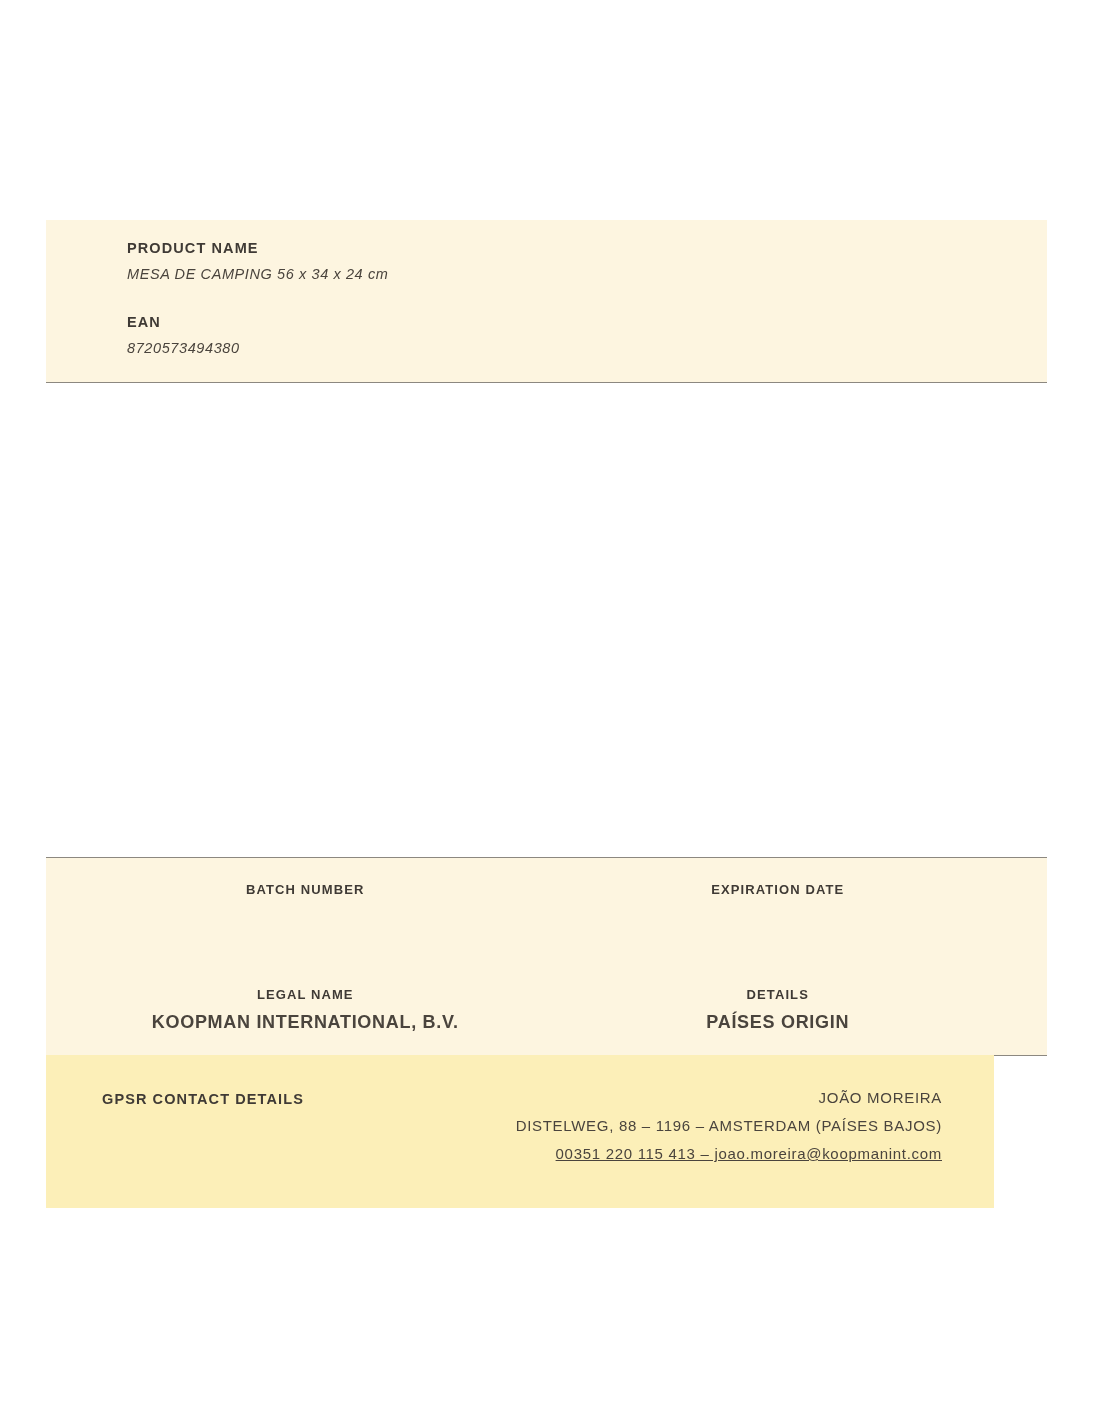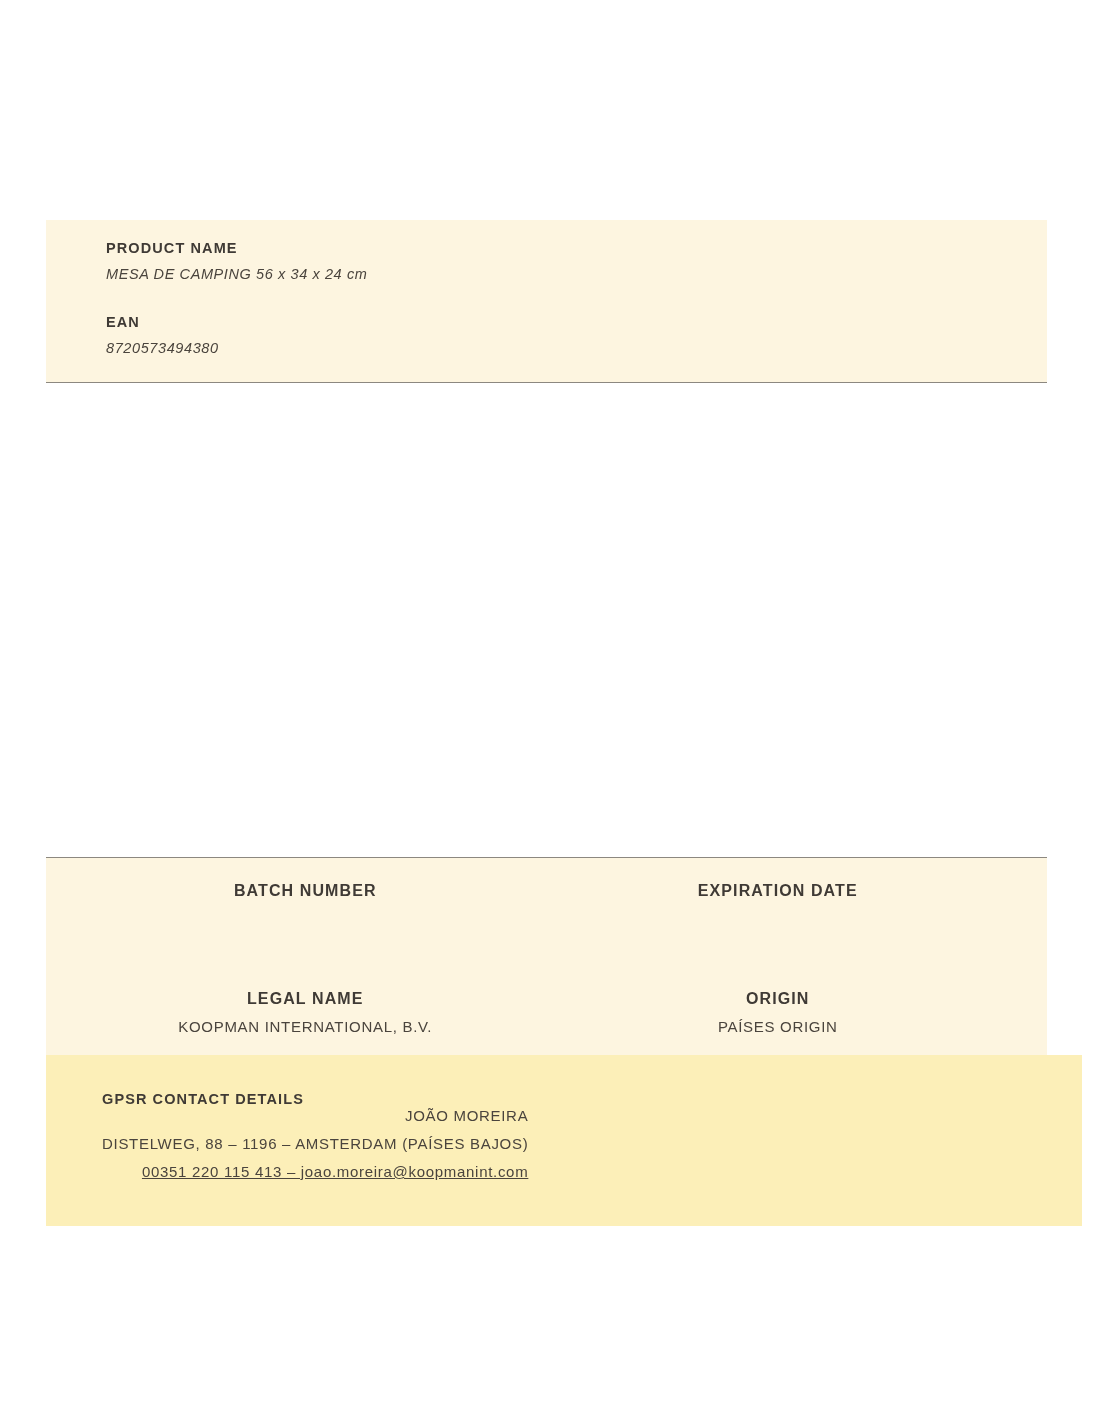"PRODUCT NAME" .top-inner { margin-left: none -> 21px }
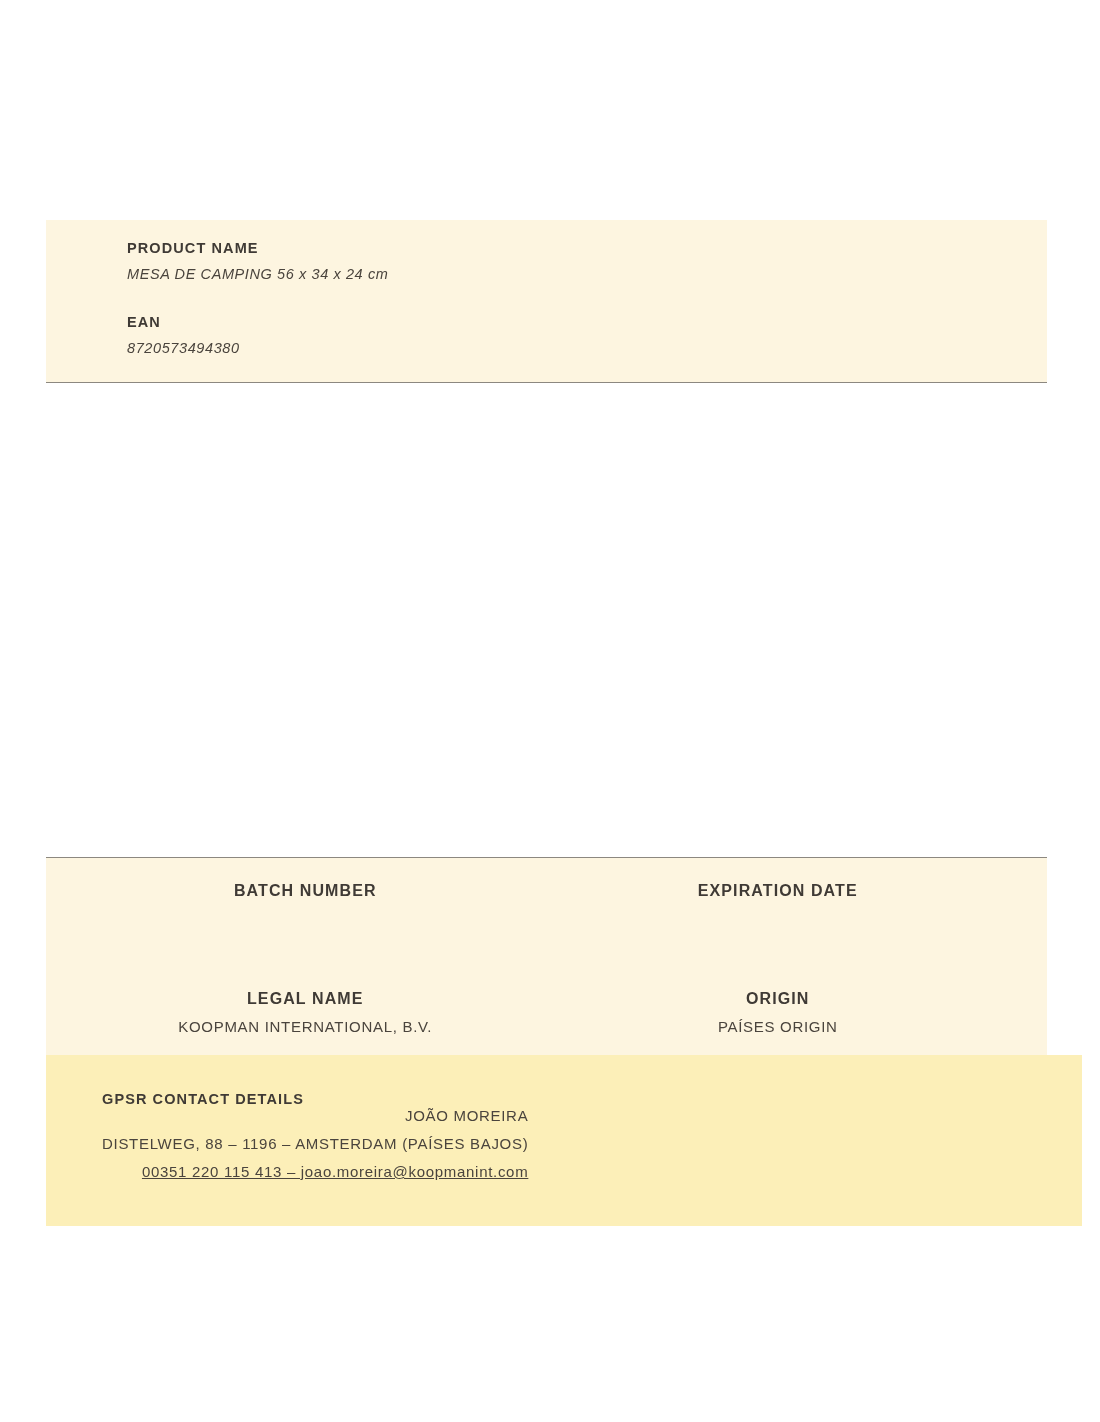"BATCH NUMBER" .center-label { font-size: 16px -> 13px }
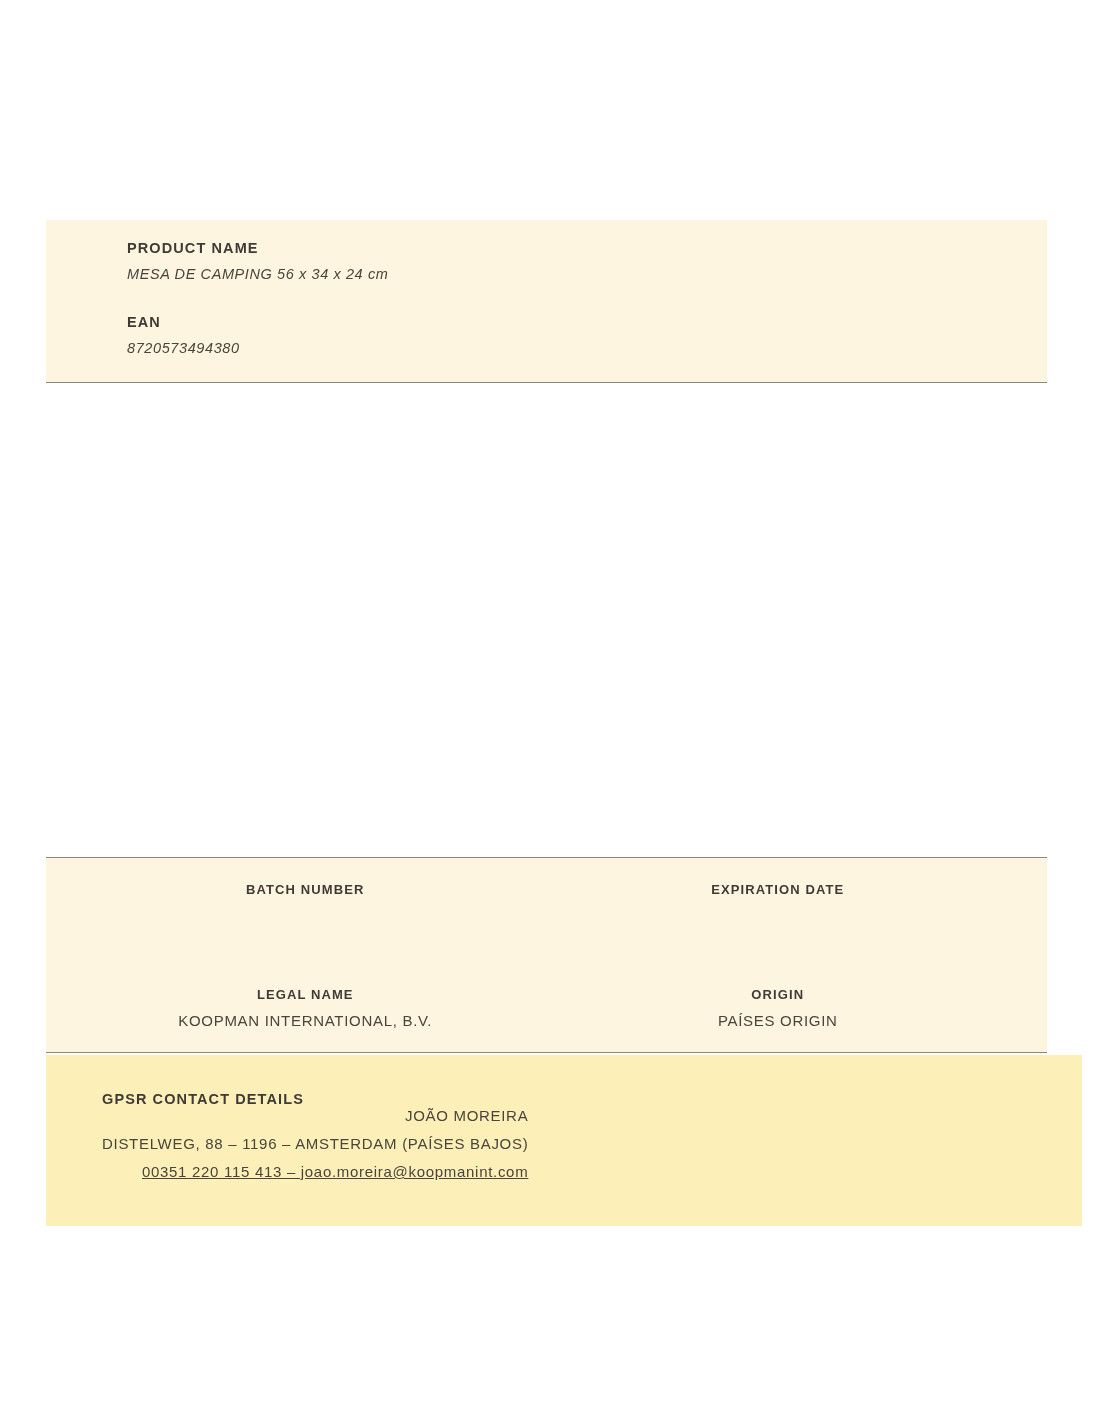"ORIGIN" p.center-label { text: ORIGIN -> DETAILS }
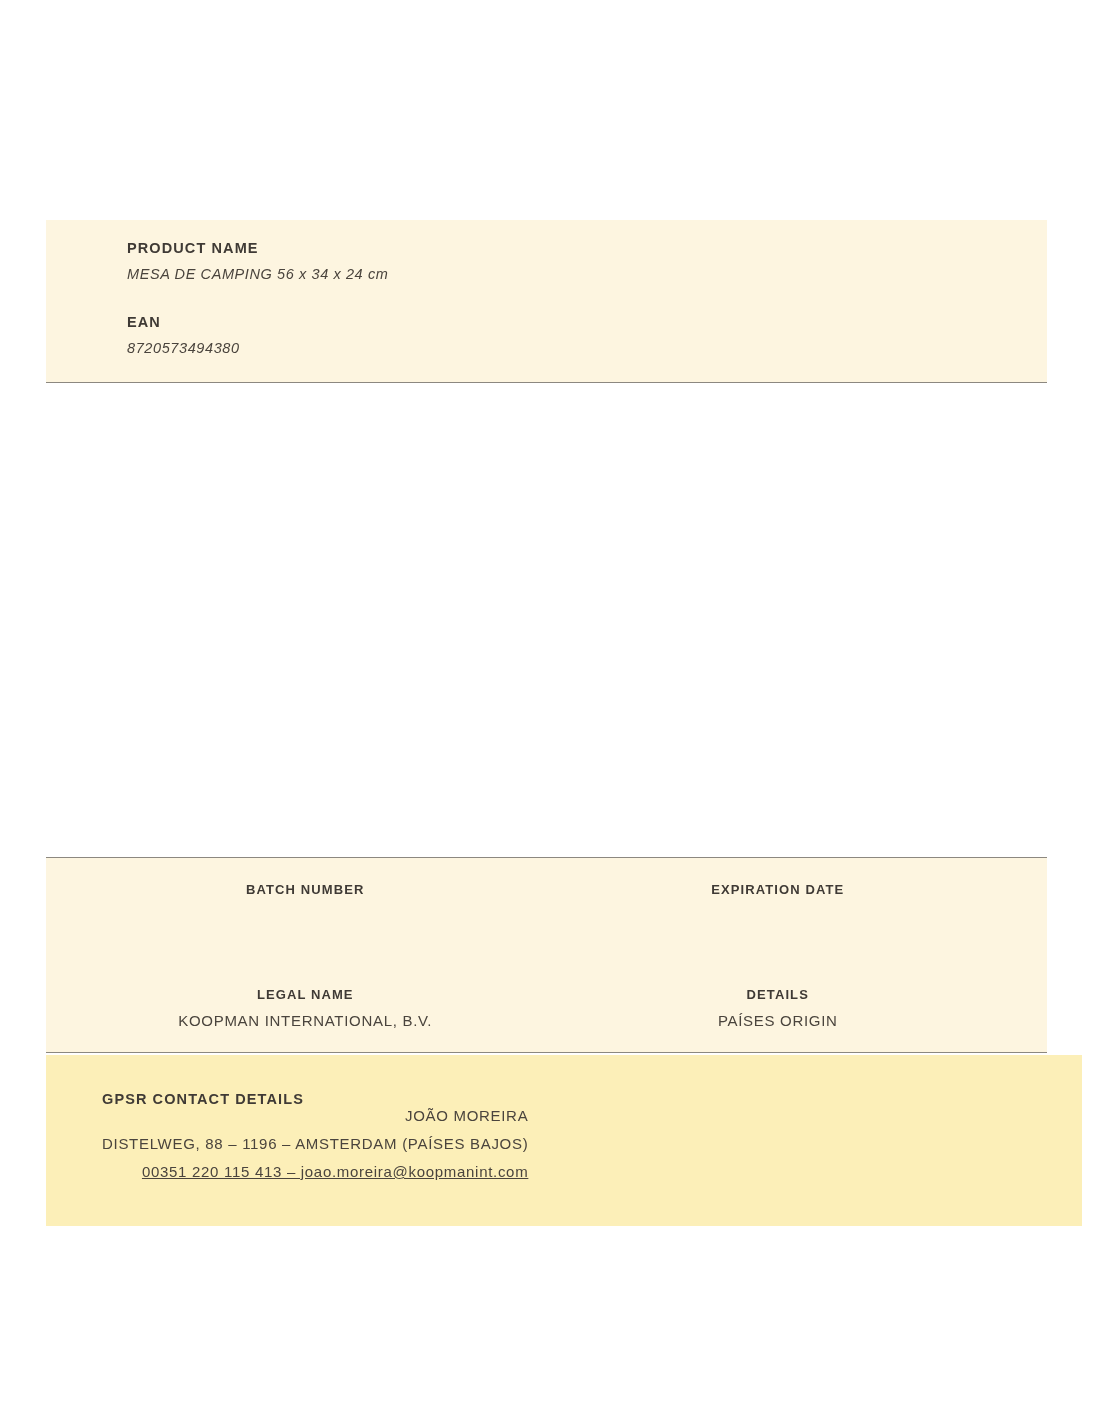"KOOPMAN INTERNATIONAL, B.V." .center-value { font-size: 15px -> 18px; font-weight: none -> bold }
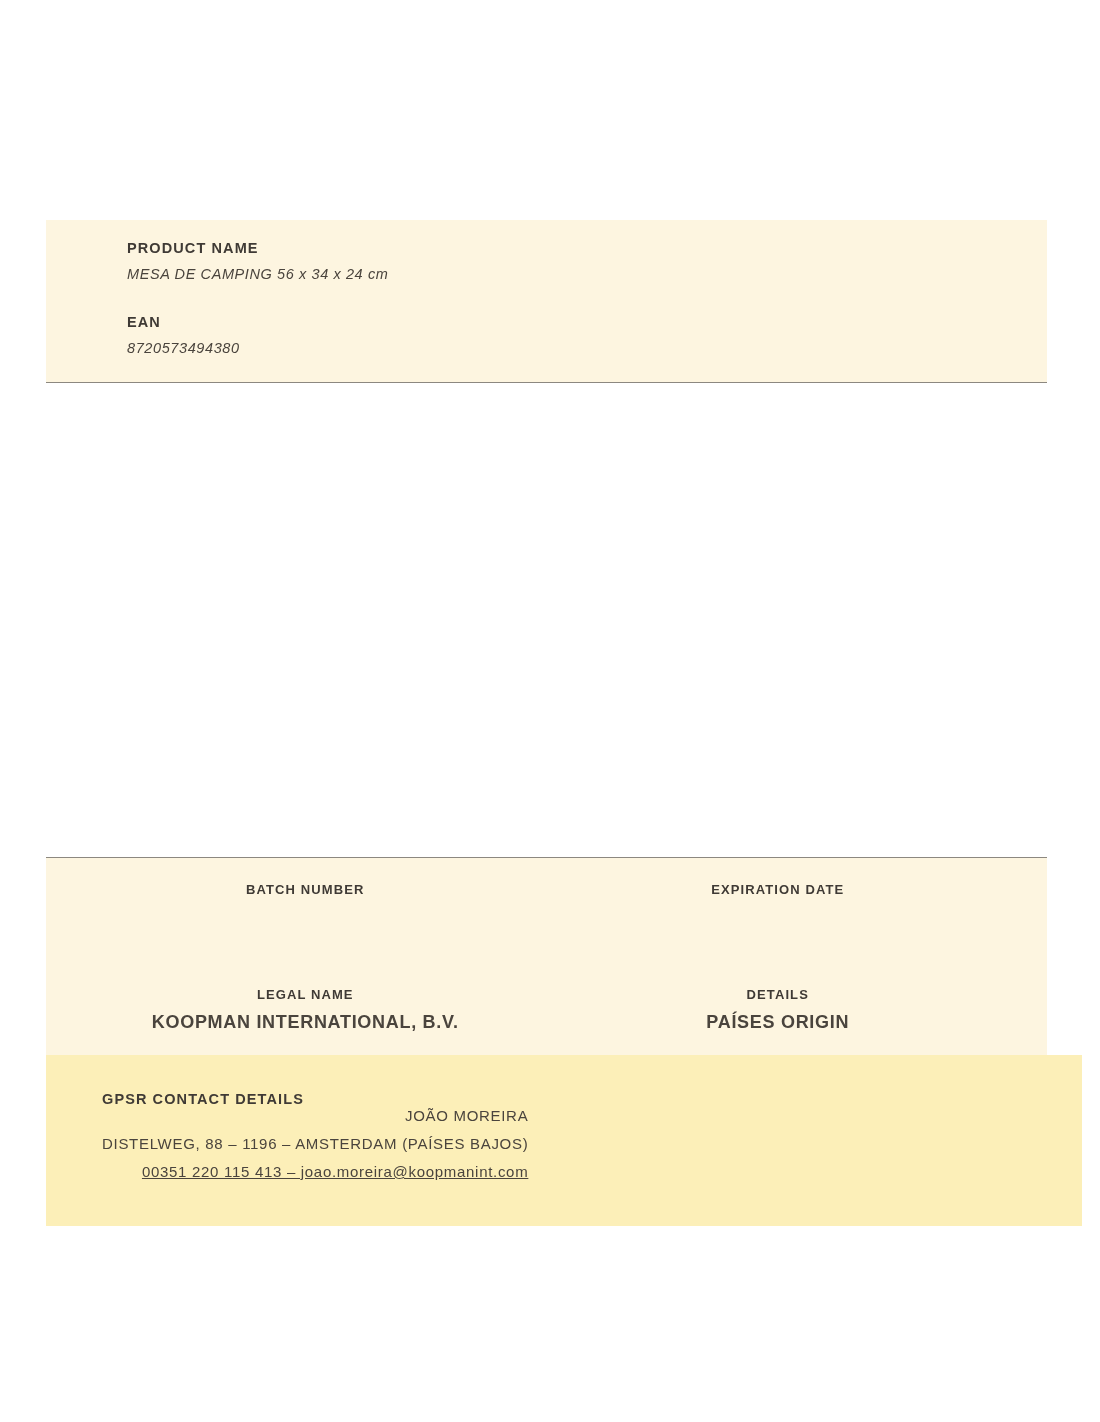"GPSR CONTACT DETAILS" .gpsr-block { flex-direction: column -> none; width: 1036px -> 948px }
